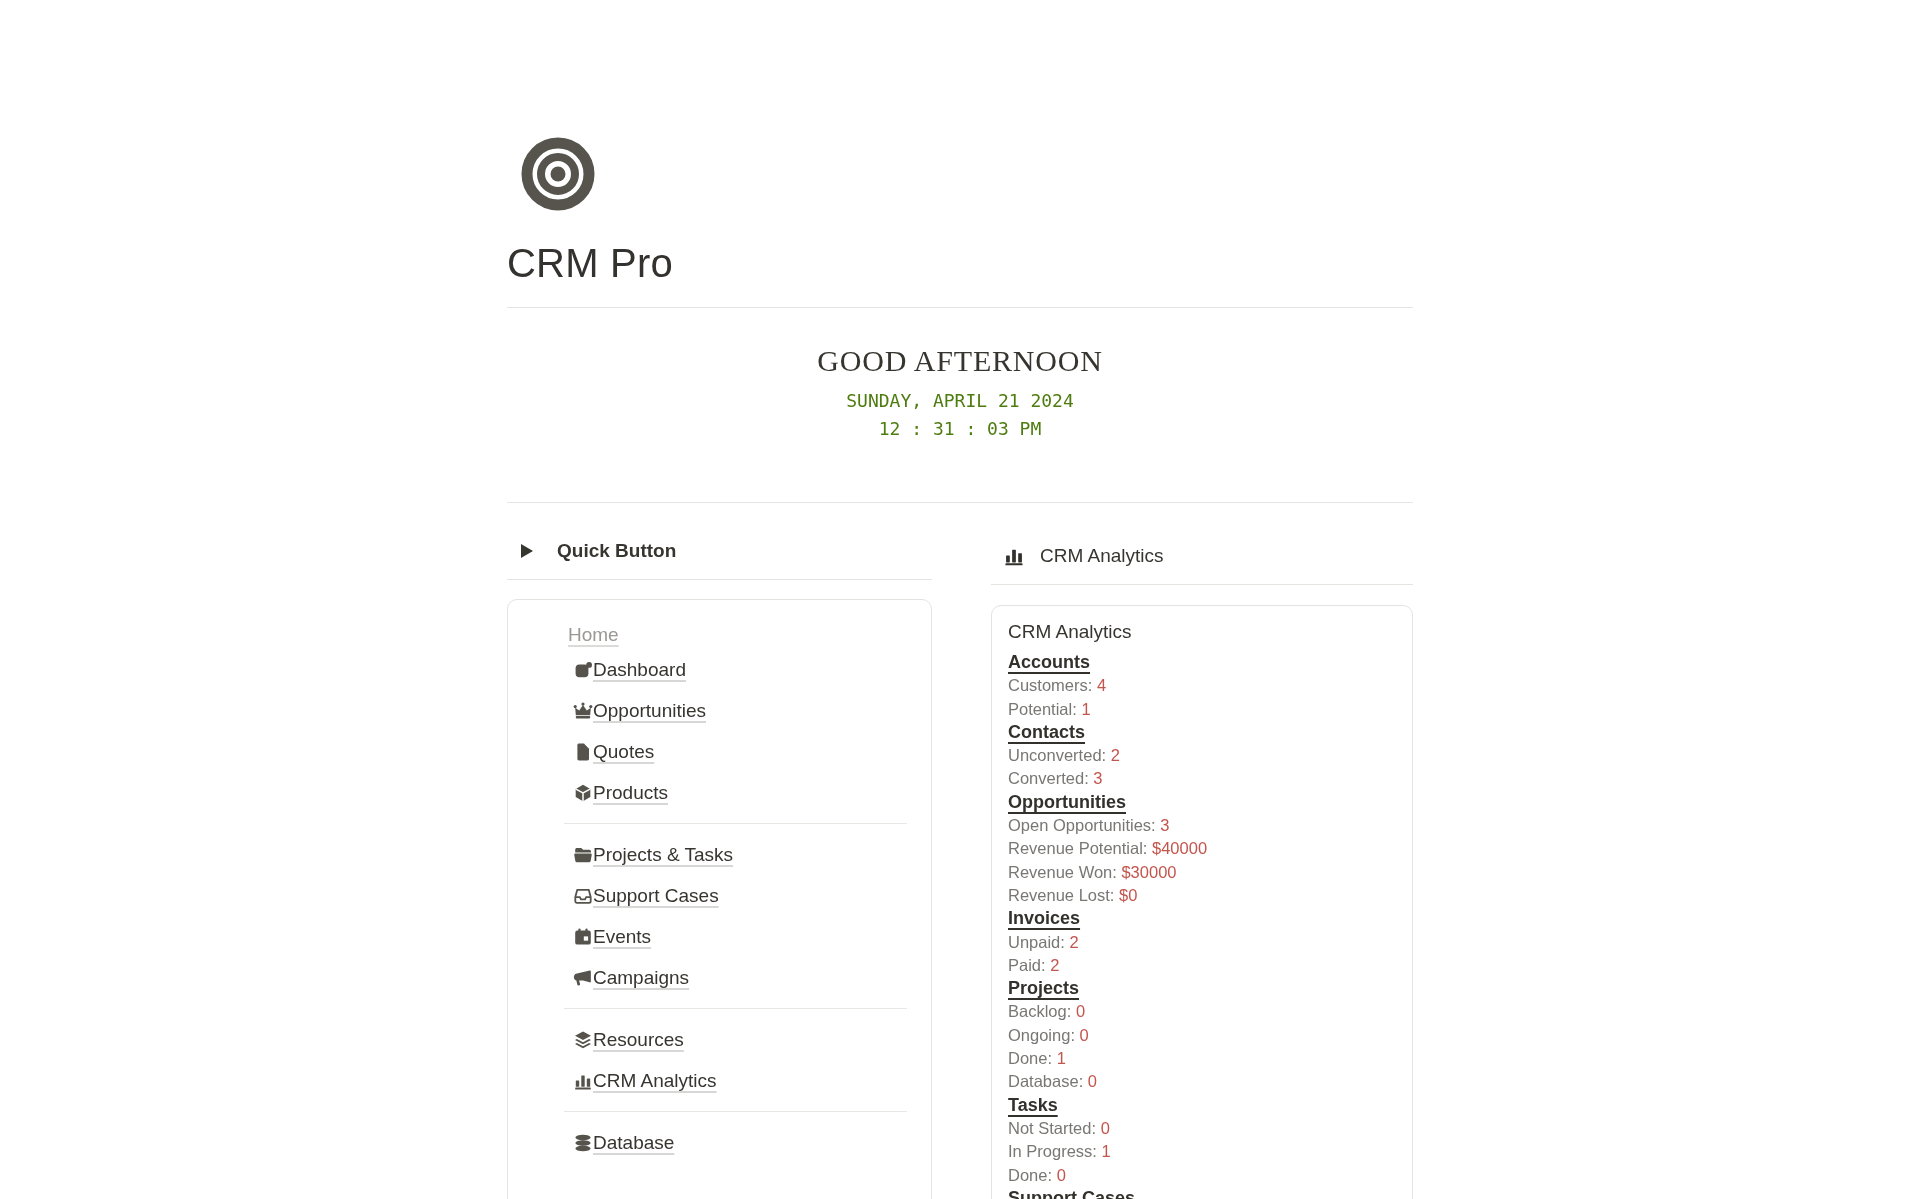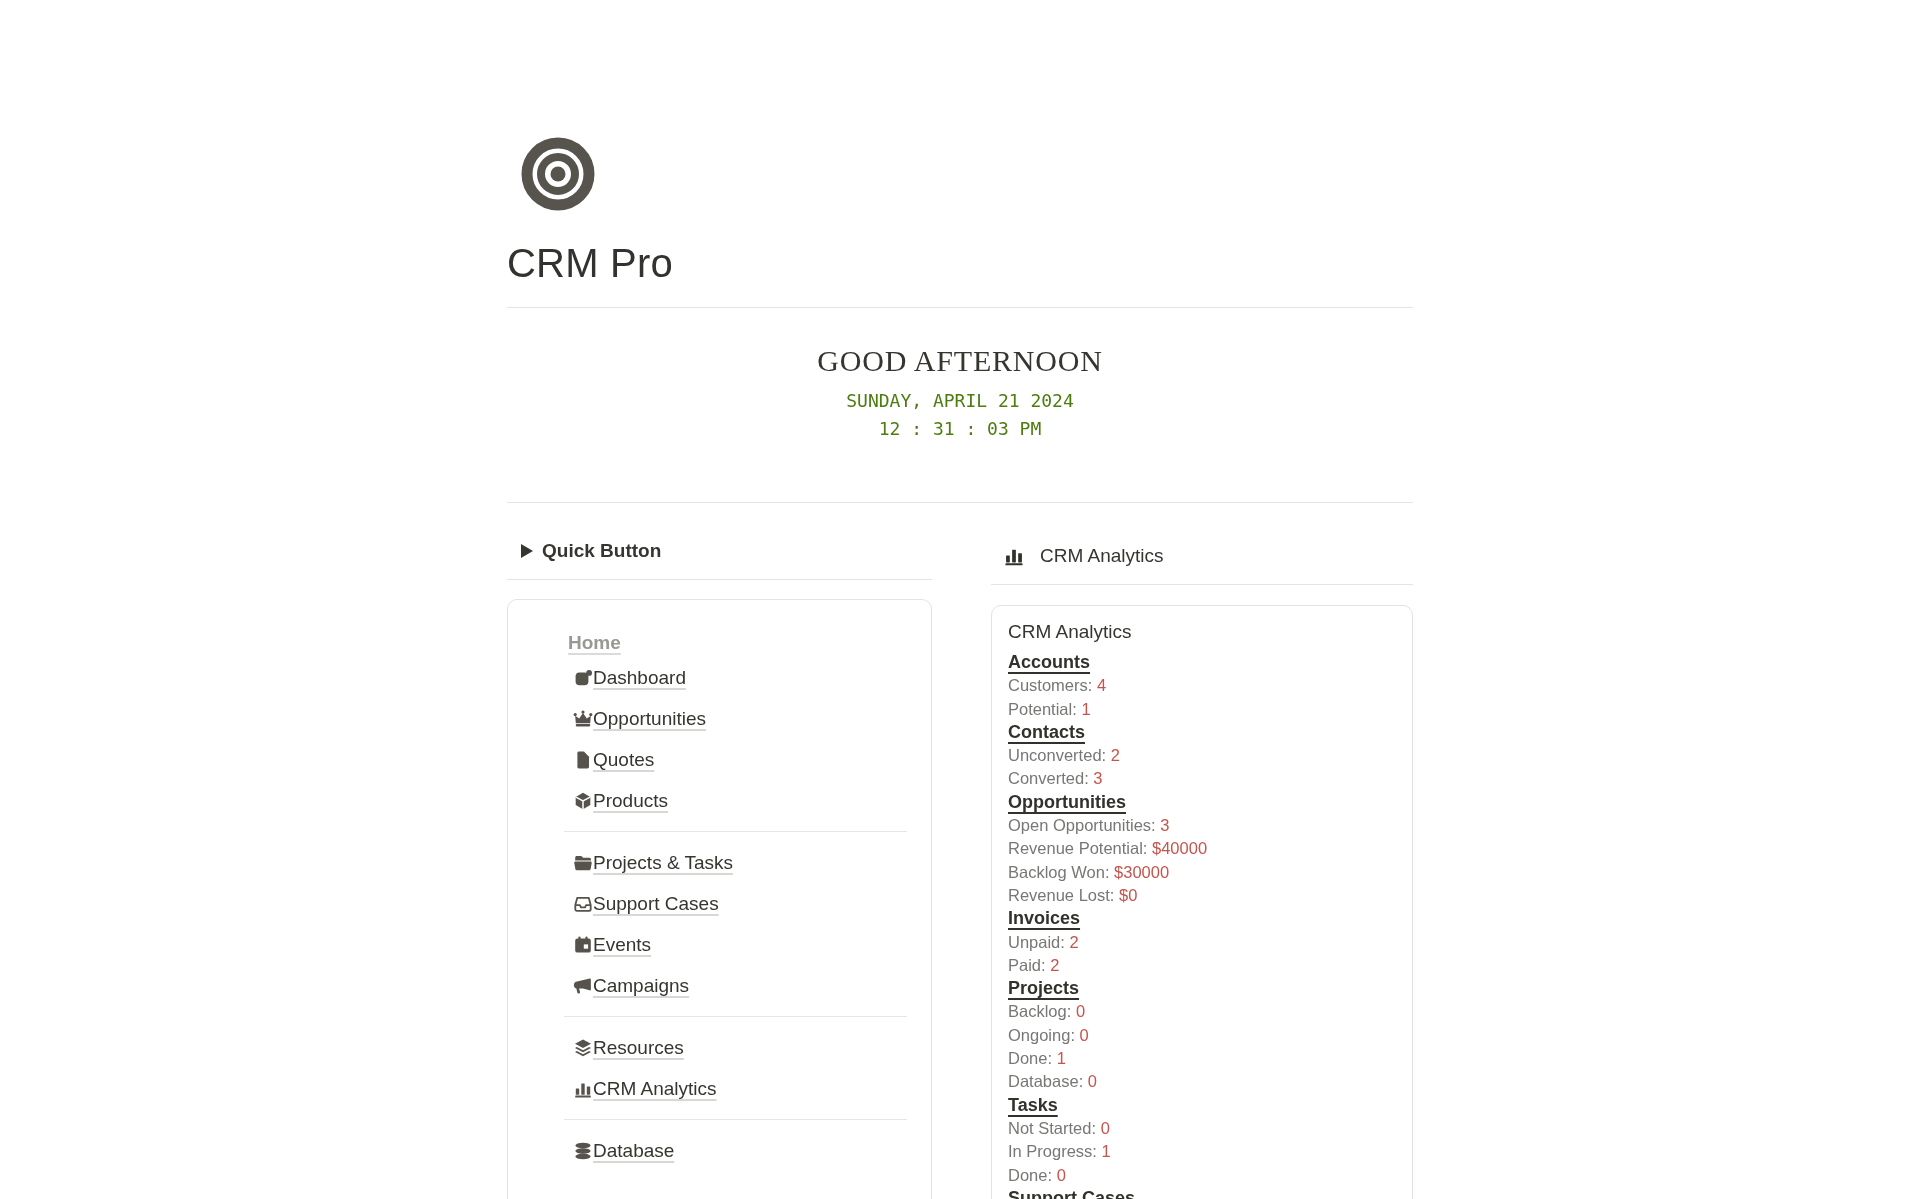"Quick Button" .toggle-row { gap: 9px -> 24px }
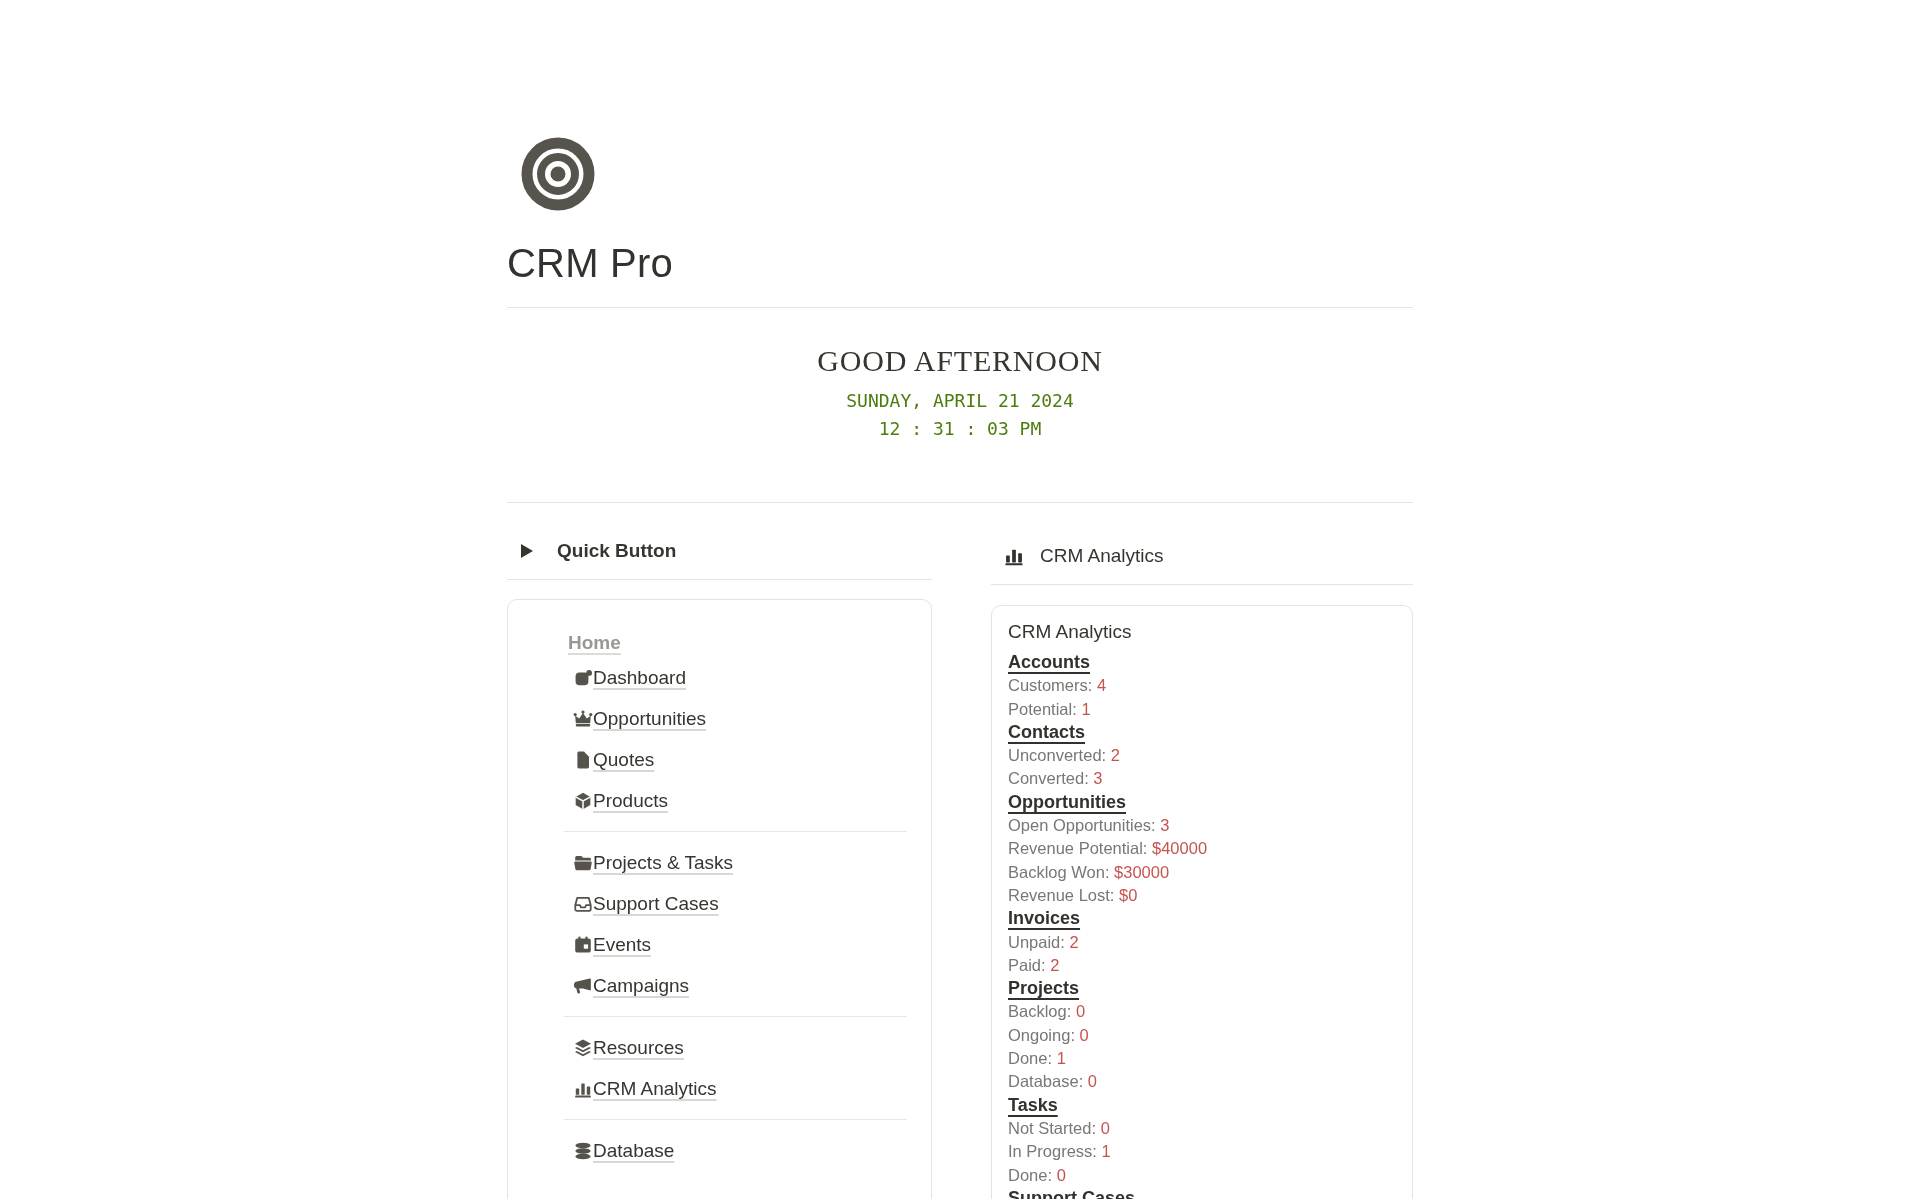"Home" .home-link { font-weight: bold -> none; margin-top: 8px -> 0 }
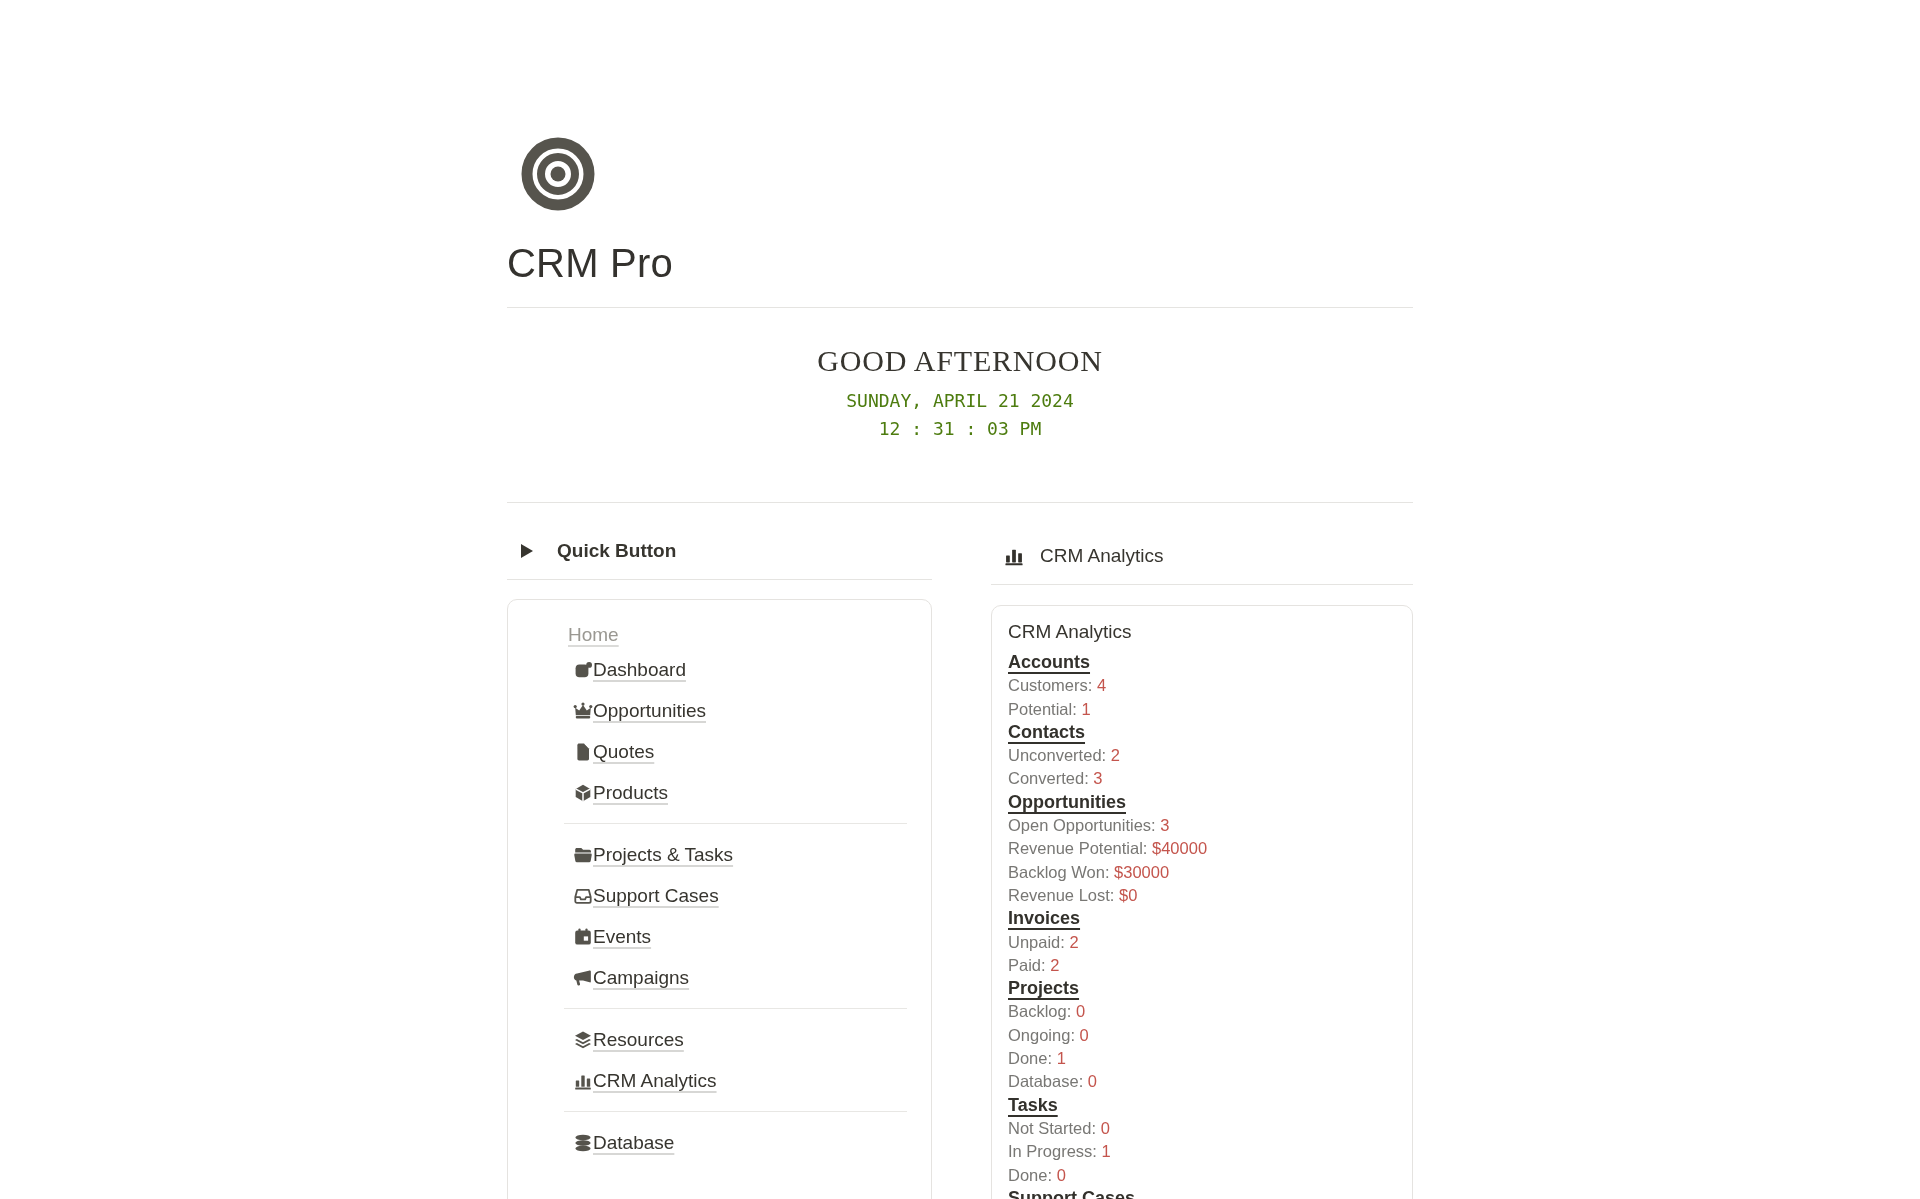"Backlog Won:" span.stat-label { text: Backlog -> Revenue }
